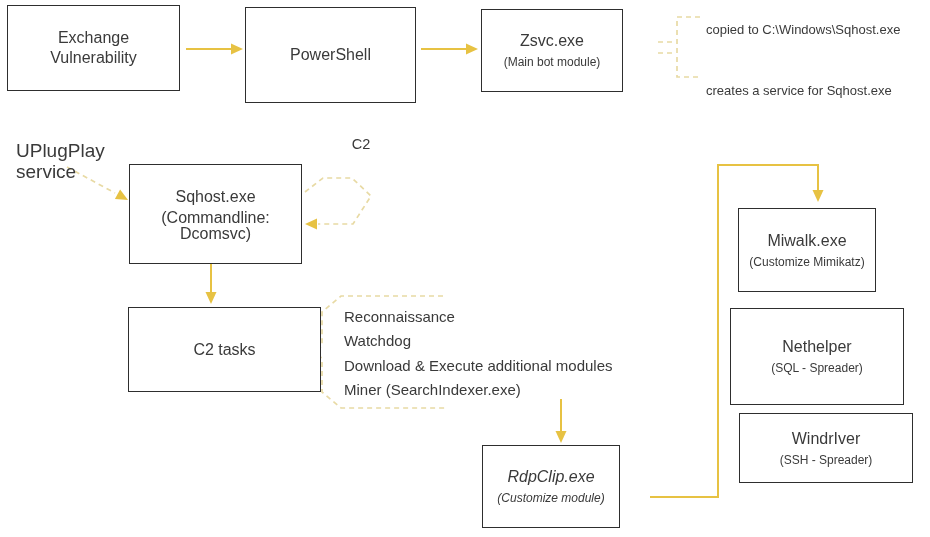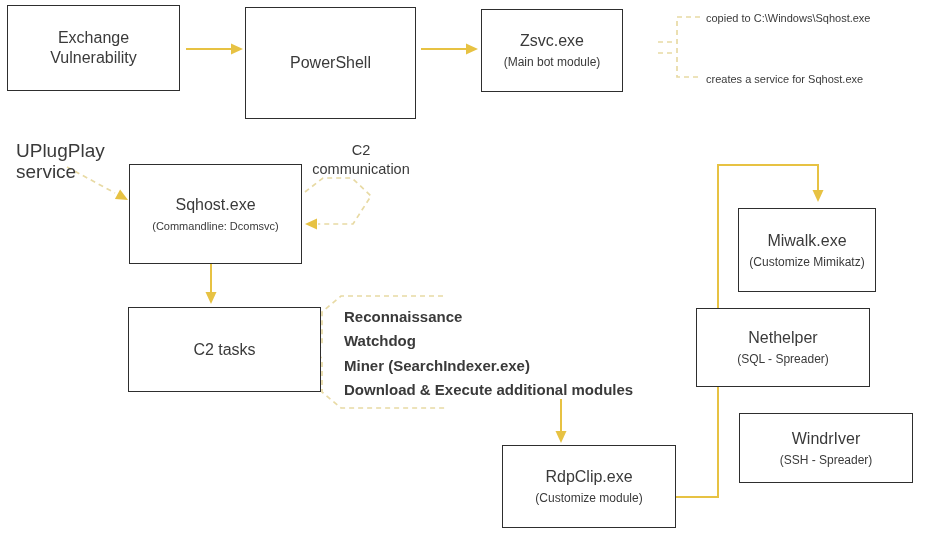"copied to C:\Windows\Sqhost.exe" .note { font-size: 11px -> 13px; margin-top: none -> 12px }
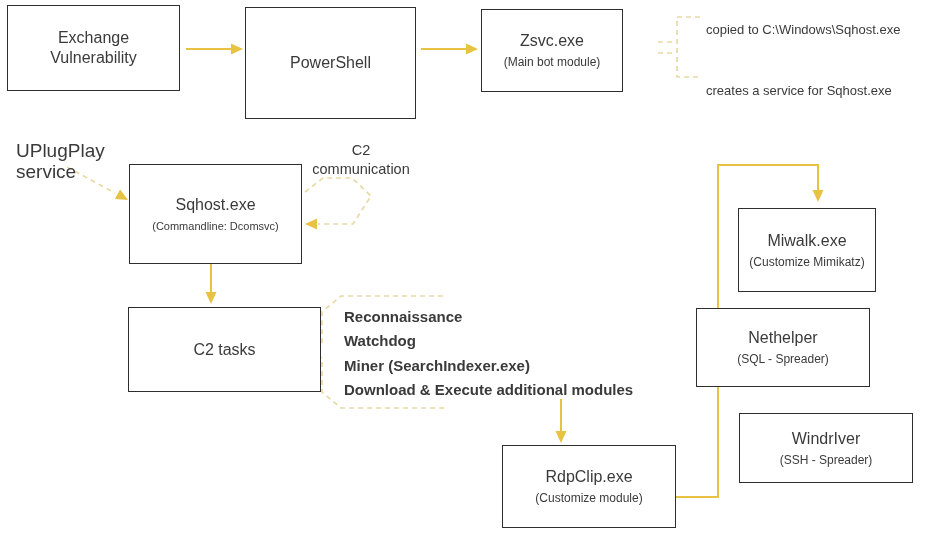"PowerShell" div.node { height: 112px -> 96px }
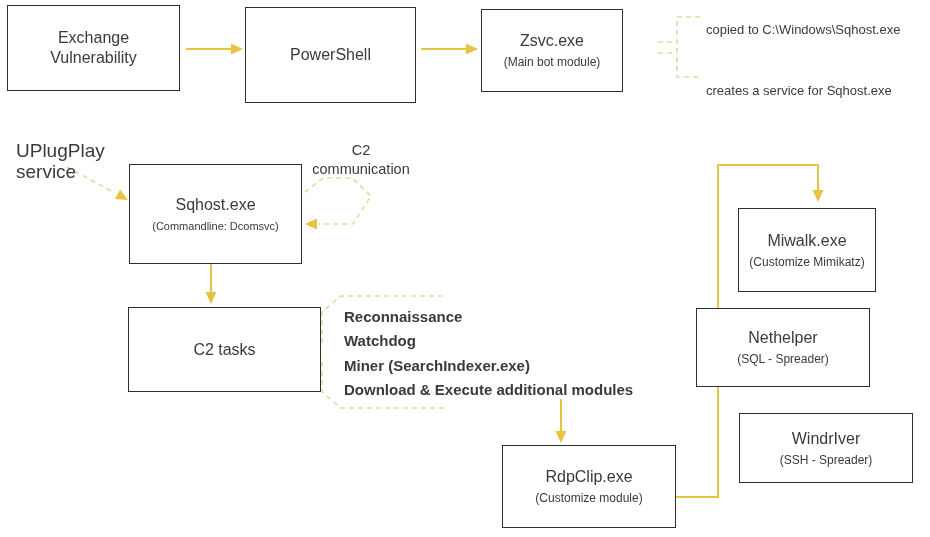"C2" div.label-2line { top: 141px -> 135px }
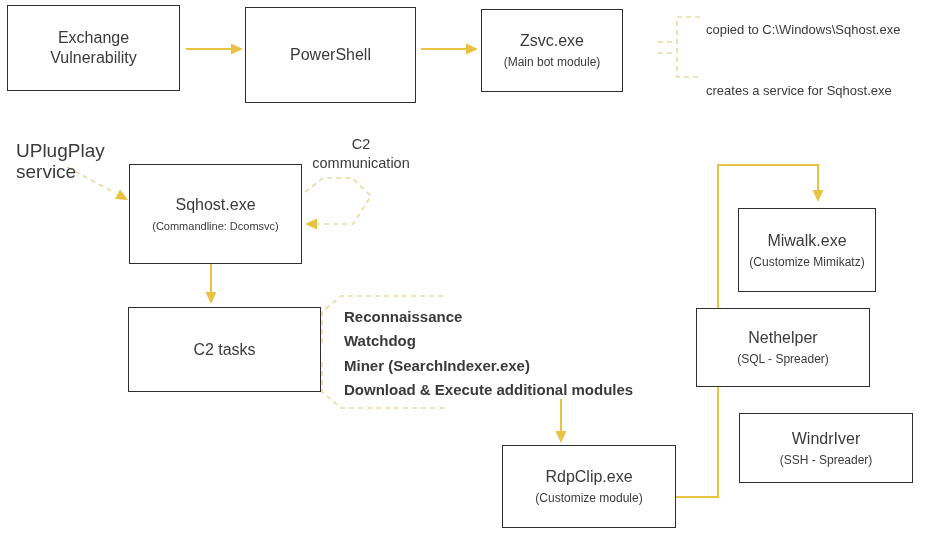"communication" div { html: <div>communication</div> -> none }
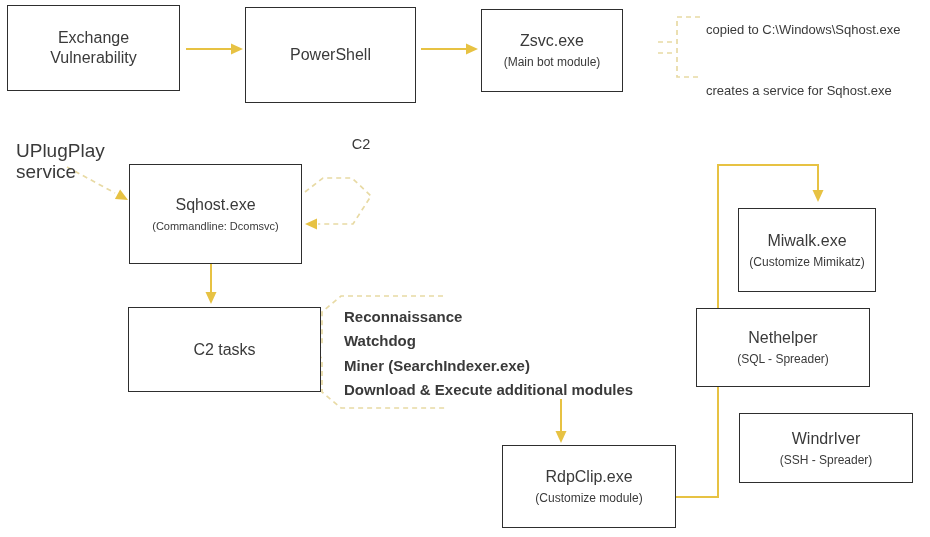"(Commandline: Dcomsvc)" span.node-sub { font-size: 11px -> 16px }
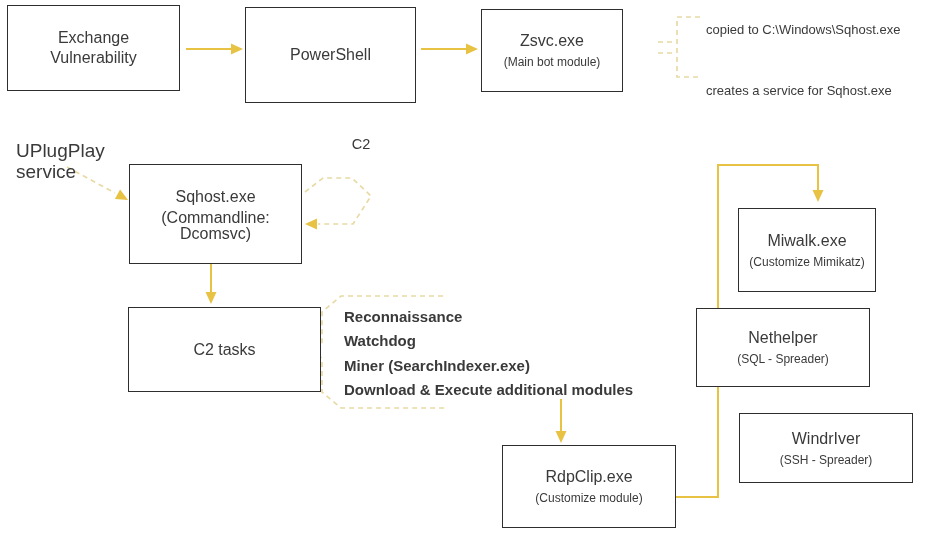"Reconnaissance" .task-list { font-weight: bold -> none }
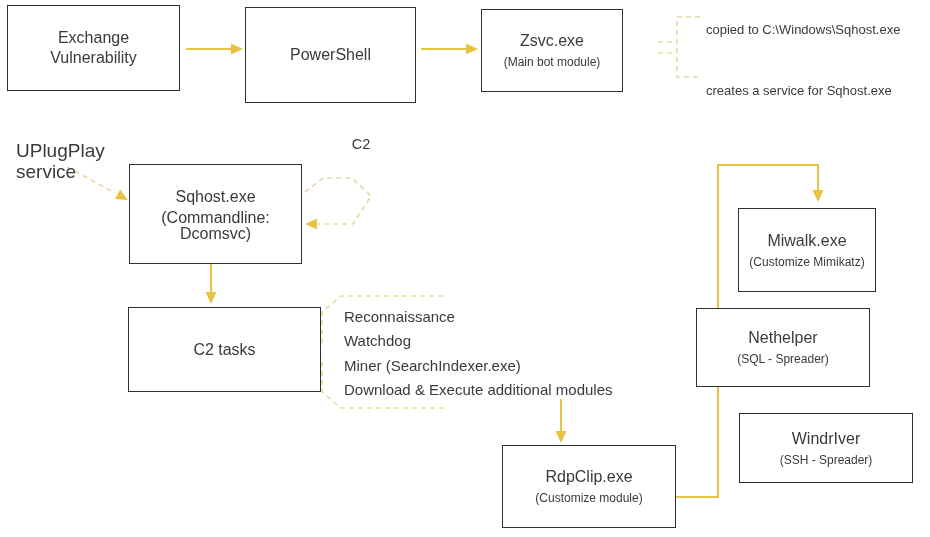"Nethelper" div.node { height: 79px -> 97px; left: 696px -> 730px }
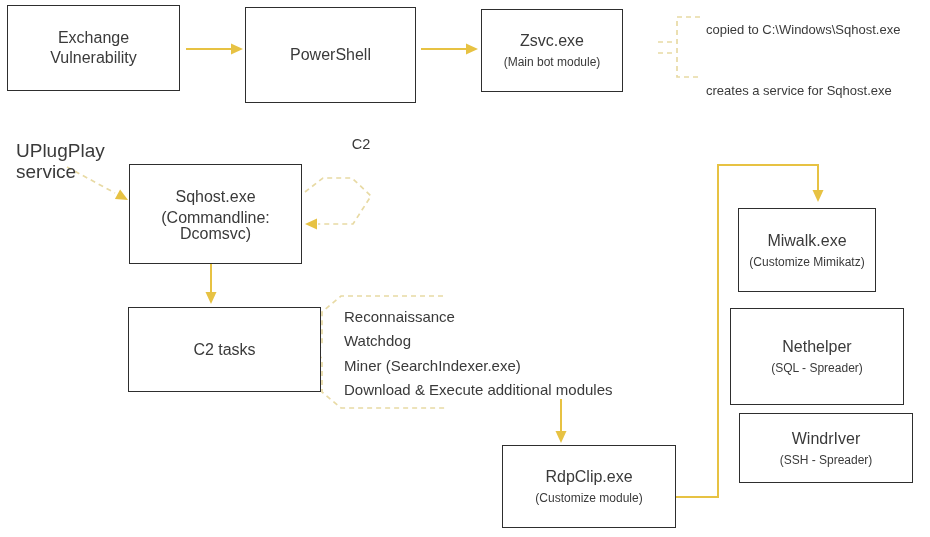"Miner (SearchIndexer.exe)" div.task-item { order: before "Download & Execute additional modules" -> after "Download & Execute additional modules" }
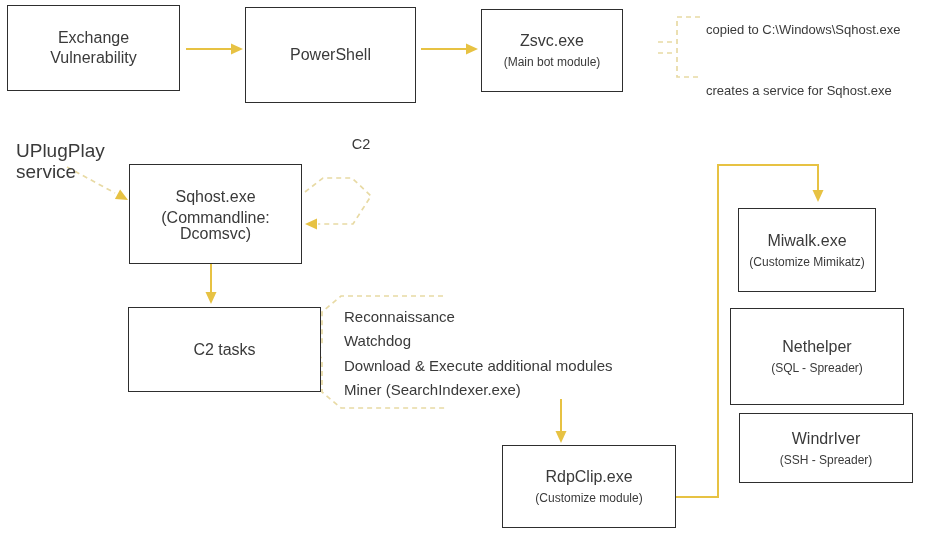"RdpClip.exe" div.node { font-style: none -> italic; left: 502px -> 482px; width: 174px -> 138px }
